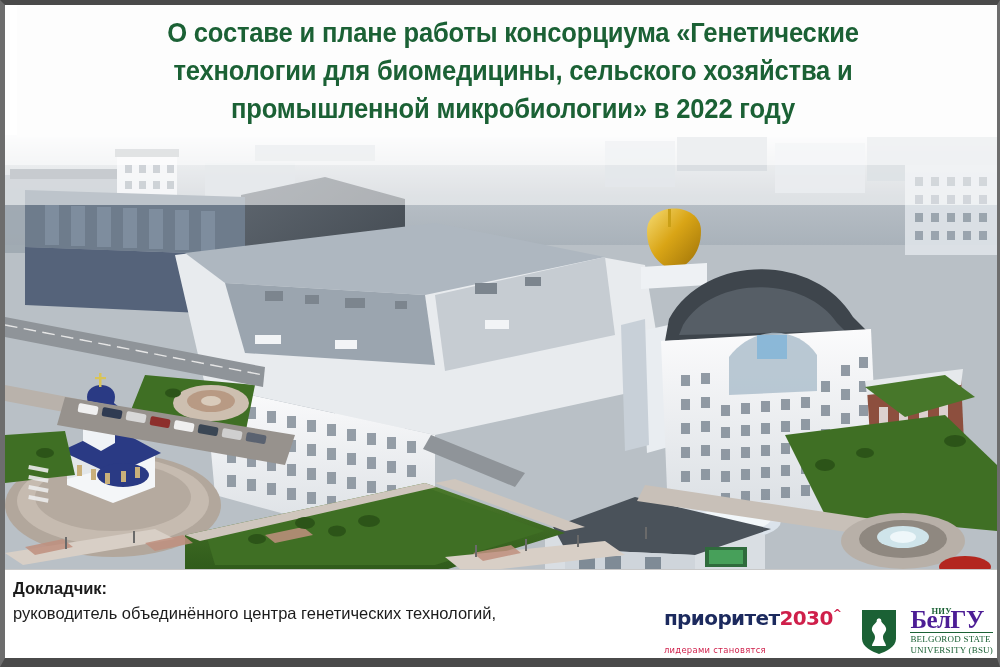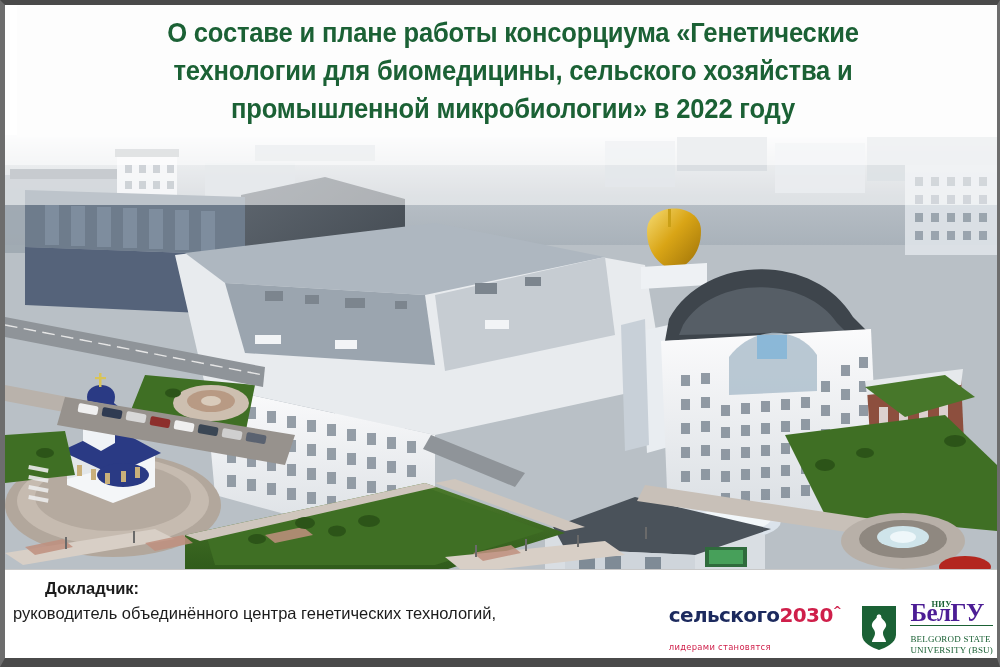"Докладчик:" .caption-text .l1 { margin-left: 32px -> none }
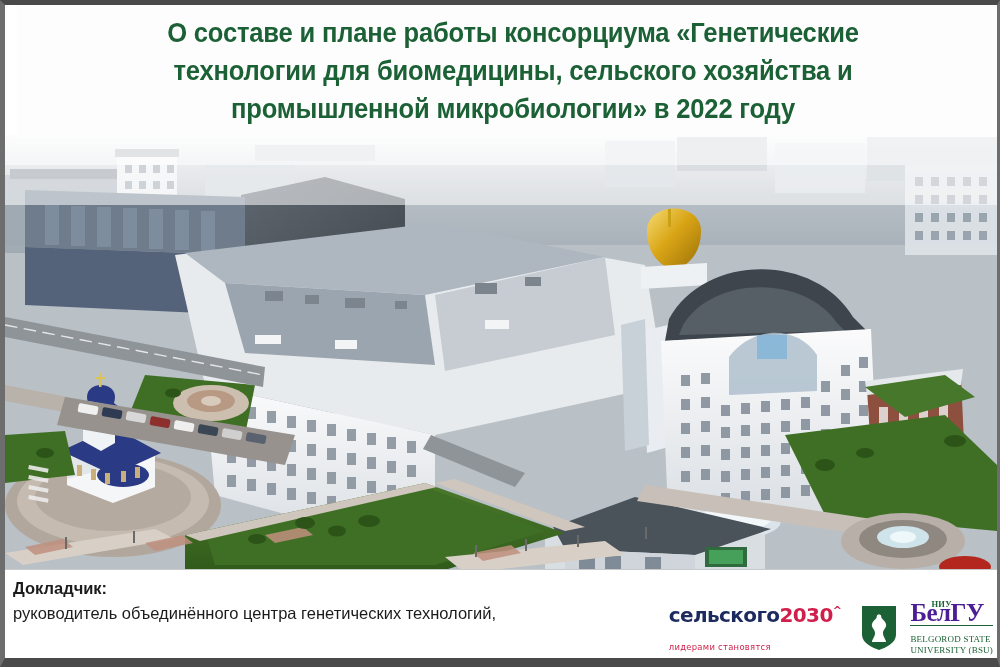"сельского" span.prio-word { text: сельского -> приоритет }
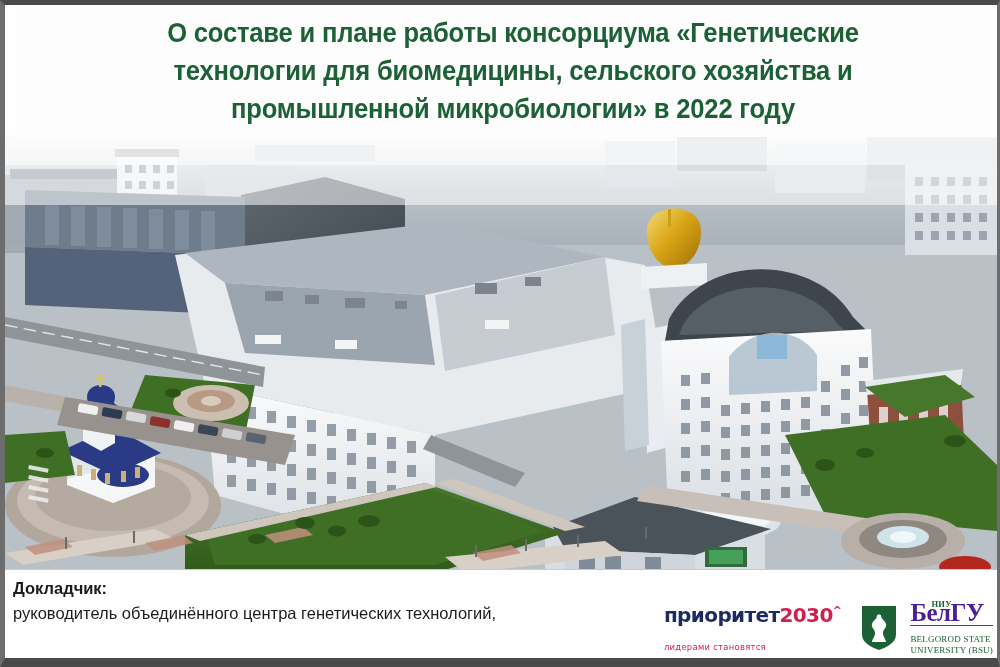"BELGOROD STATE" .bsu-en { padding-top: 8px -> 1px }
